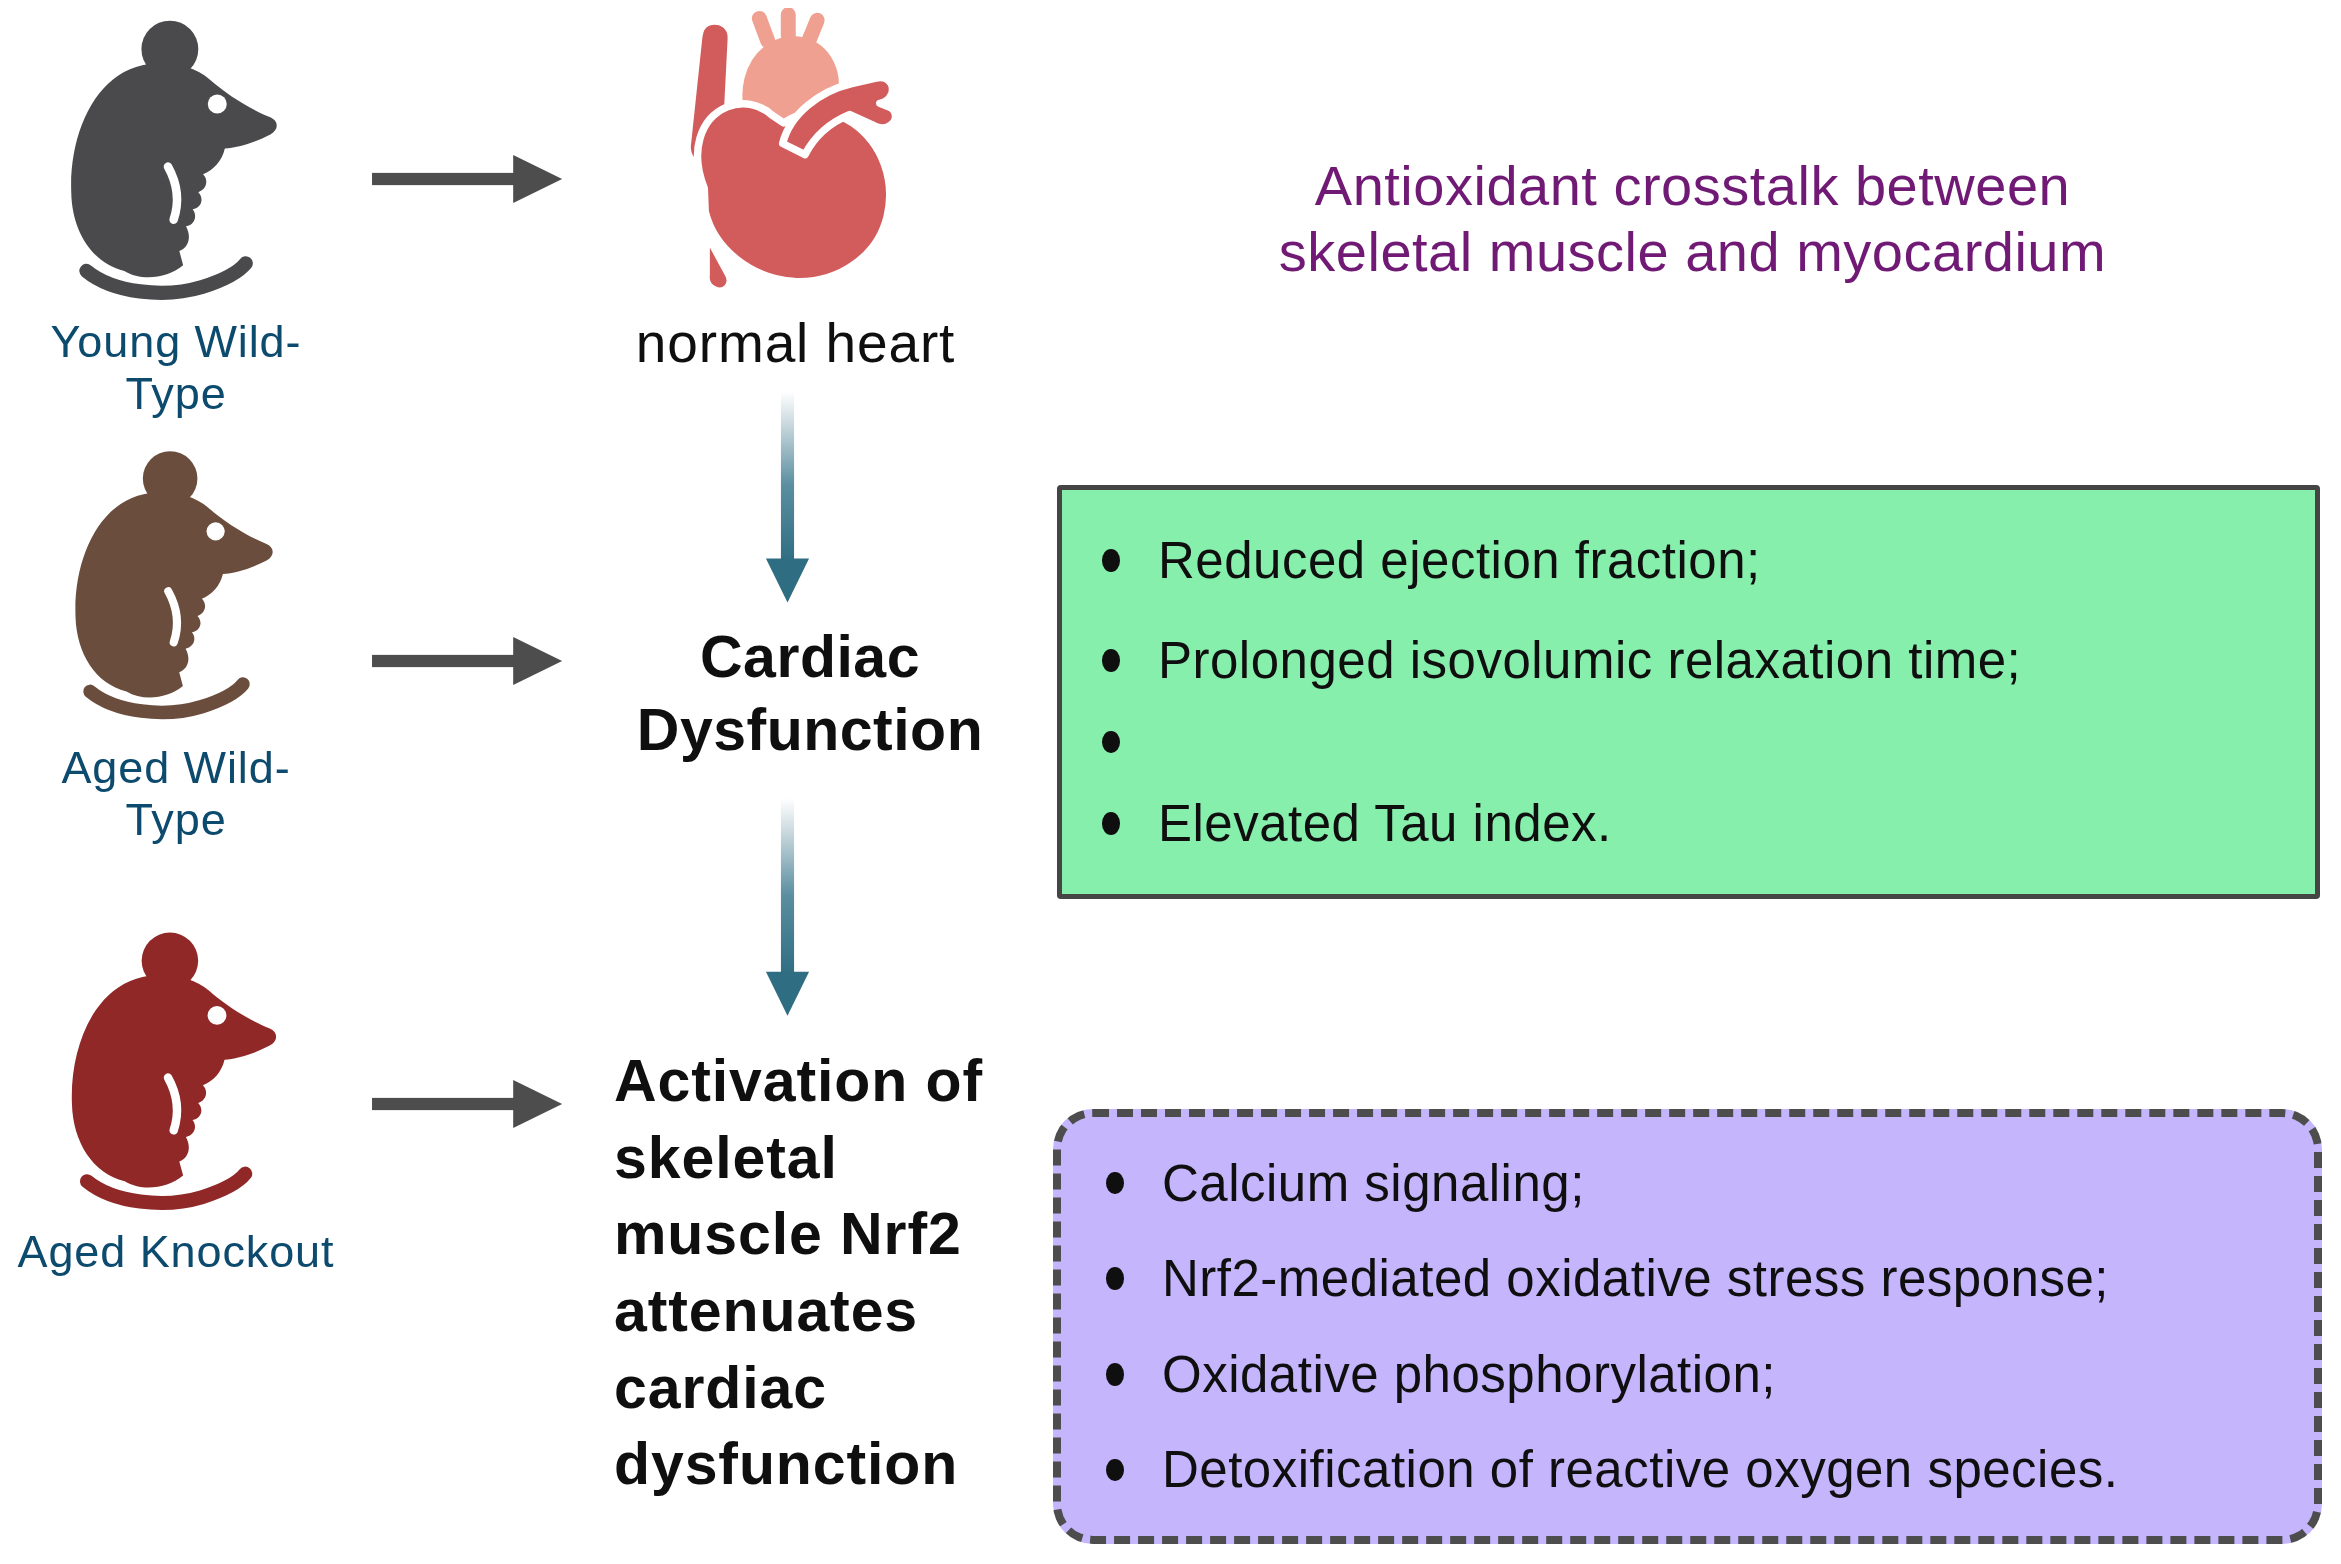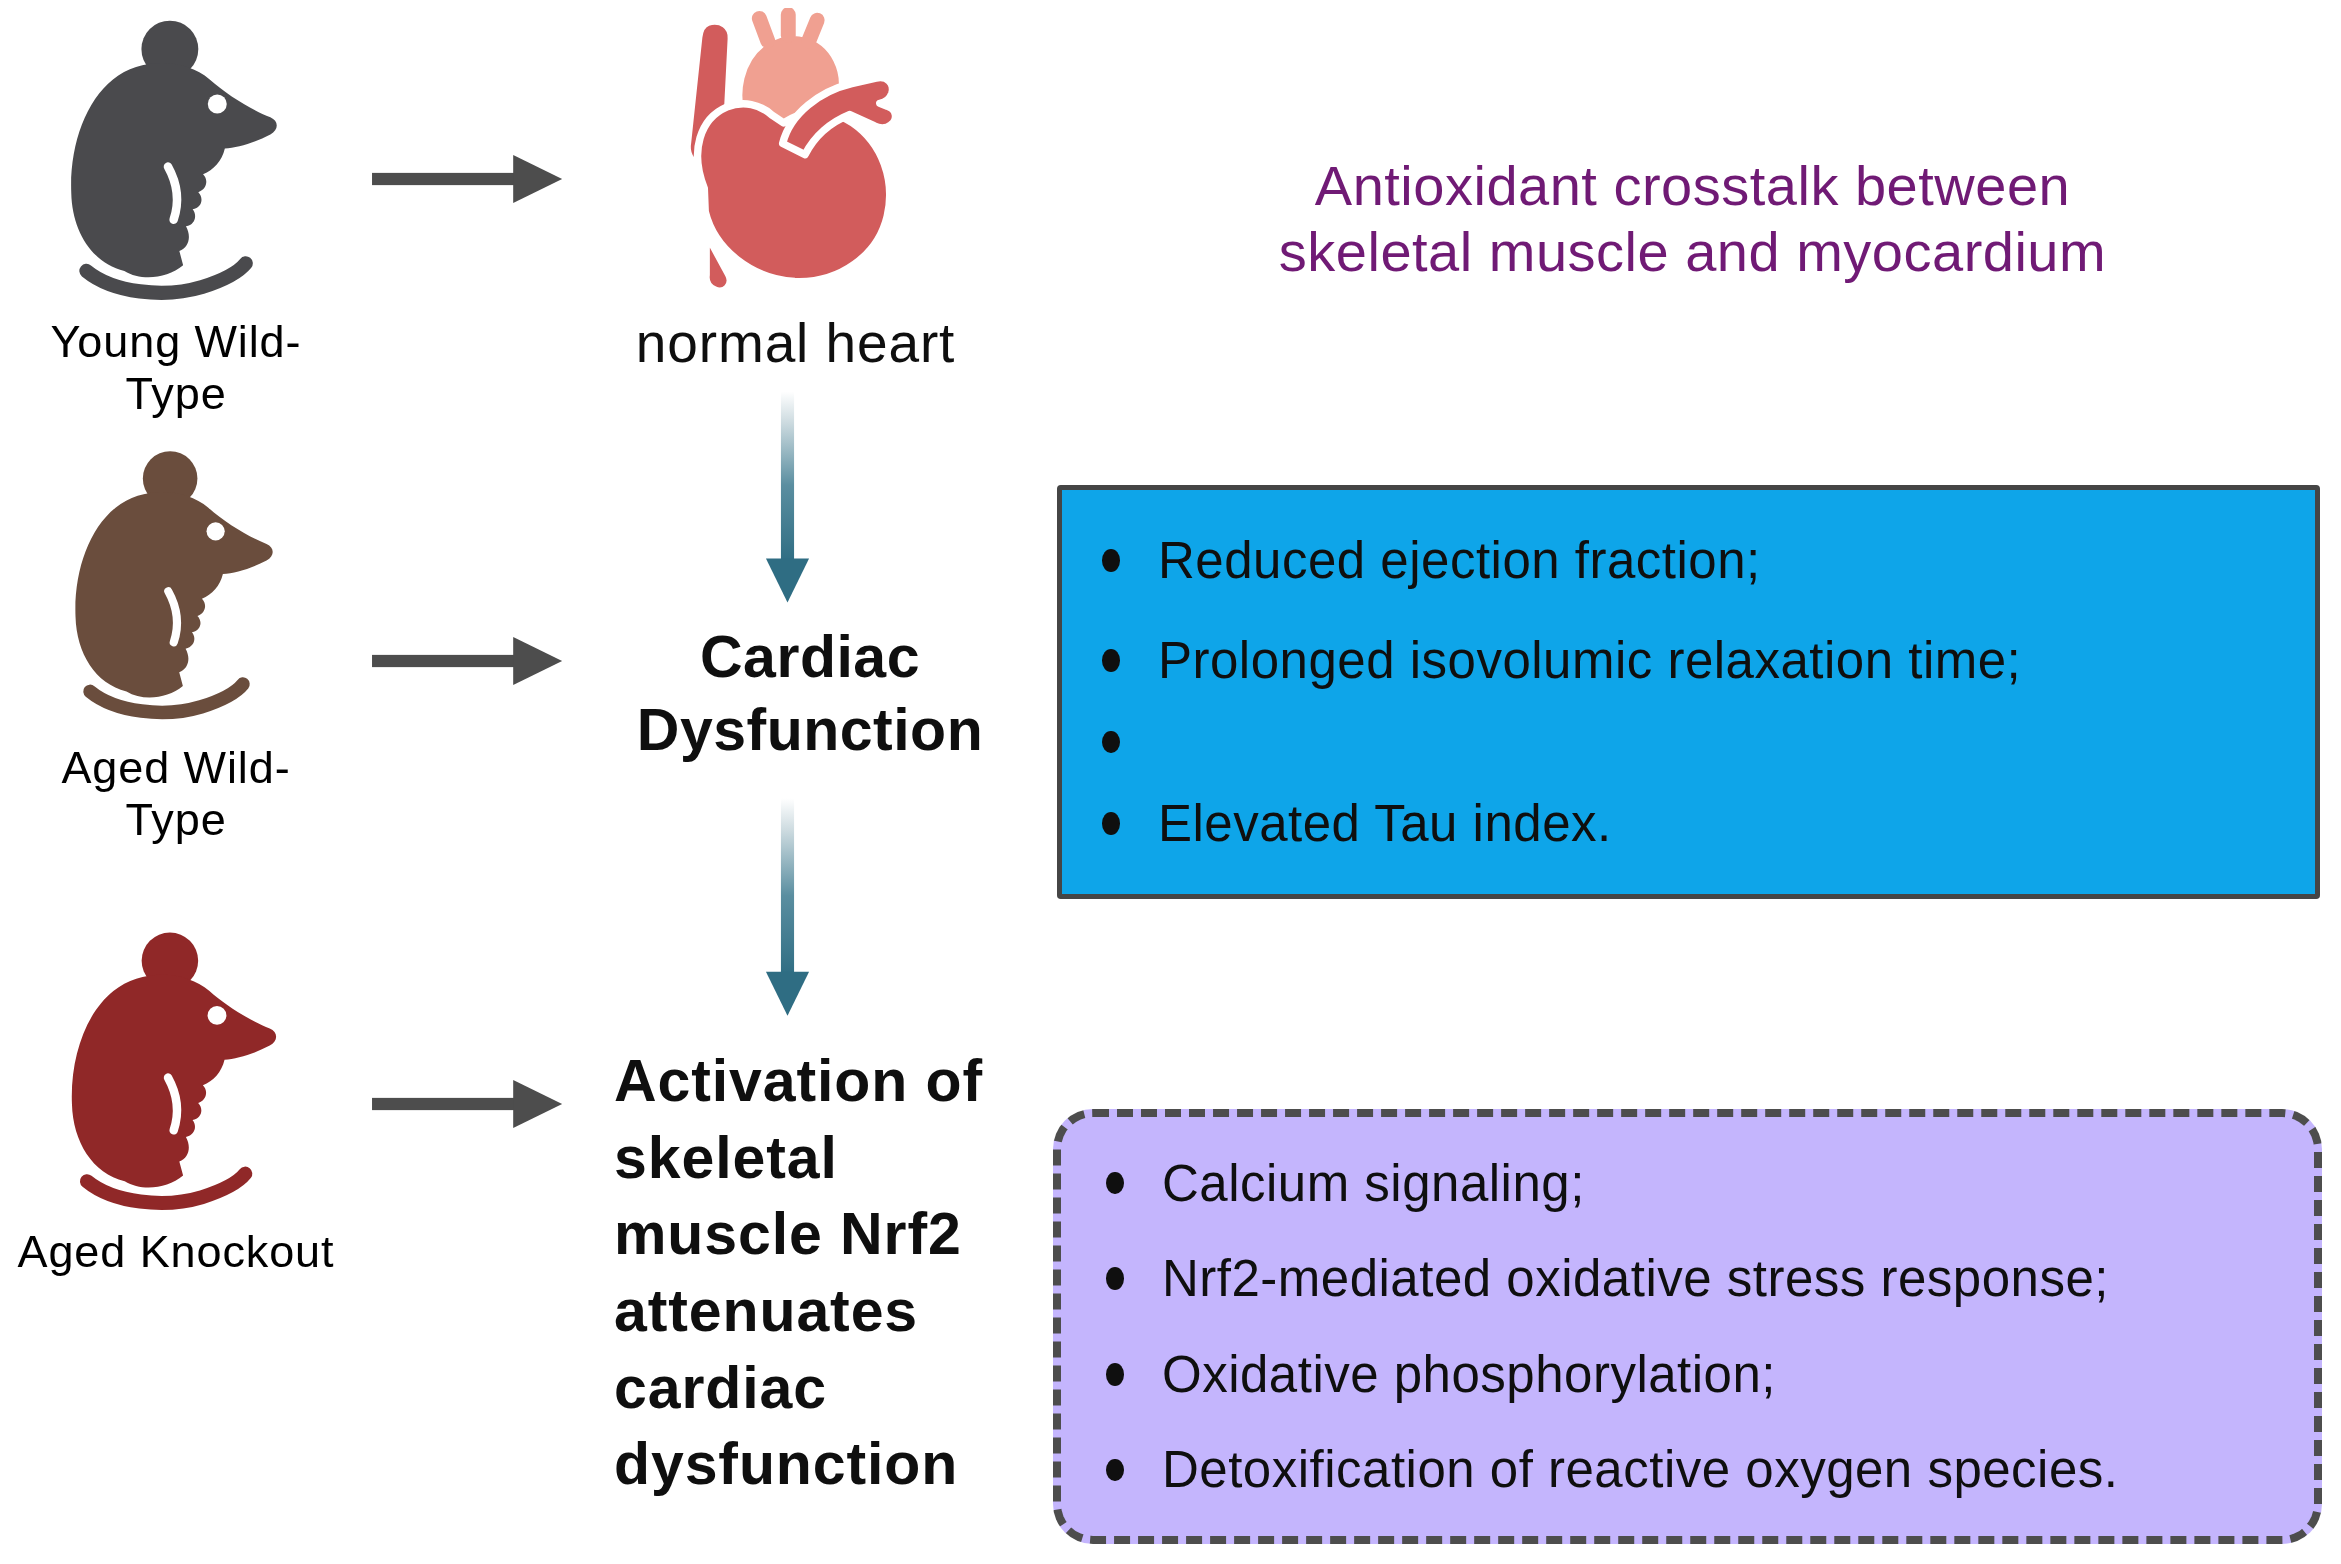"Young Wild-Type" .mouse-label { color: #000000 -> #0c4a6e }
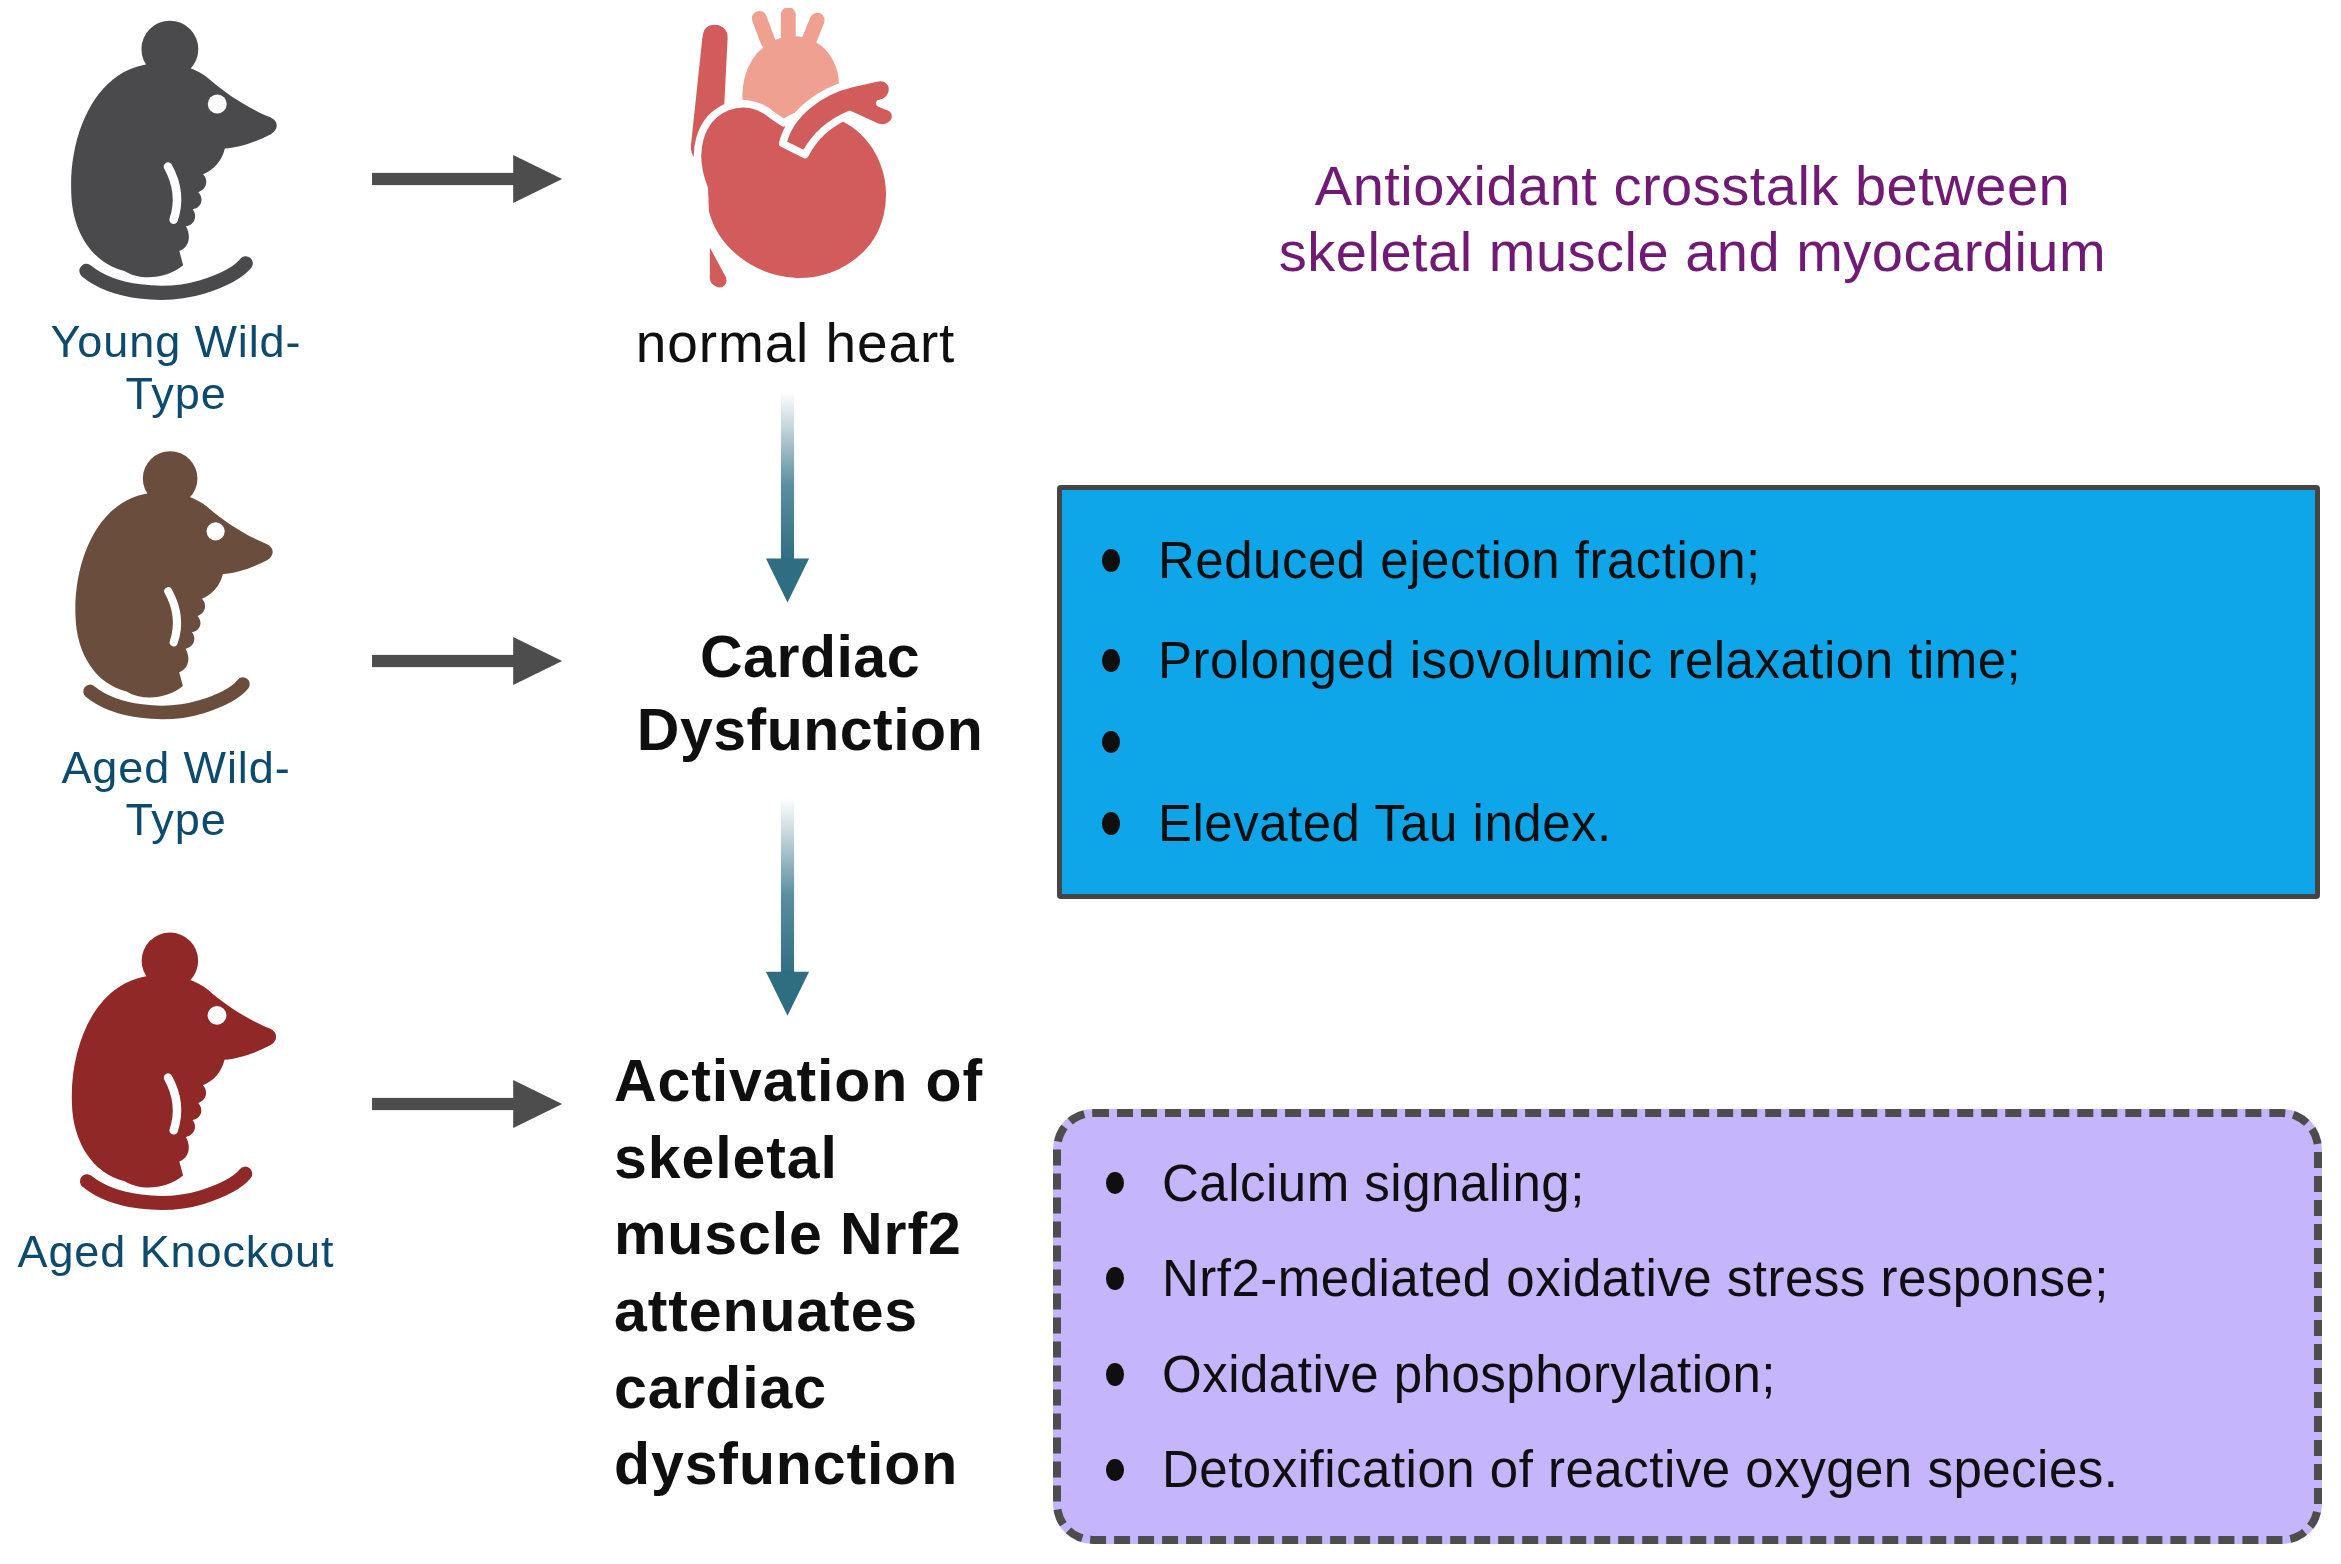"Reduced ejection fraction;" #cardiac-findings-box { background: #0ea5e9 -> #86efac }
